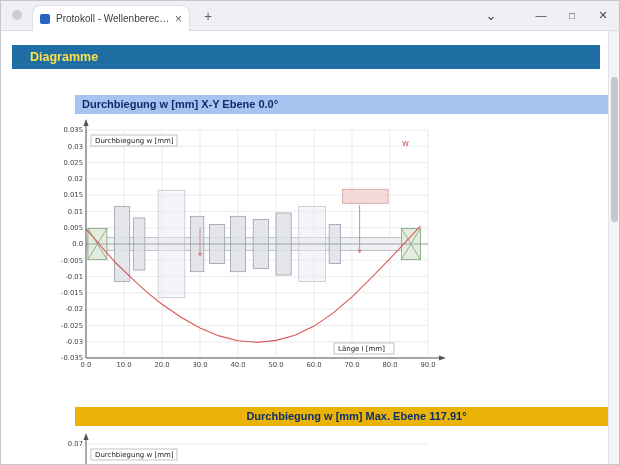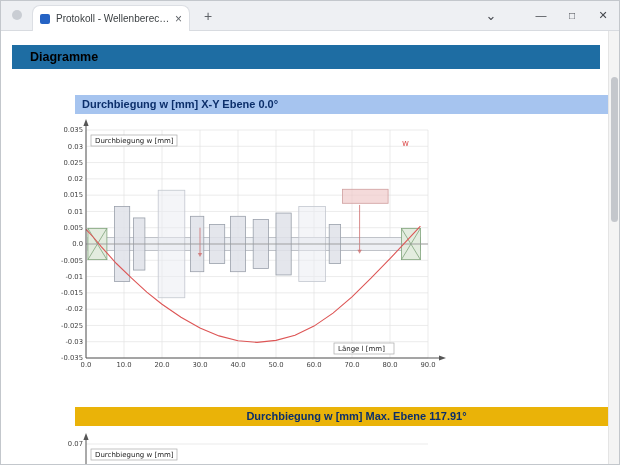"Diagramme" .main-title { color: #000000 -> #fde047 }
